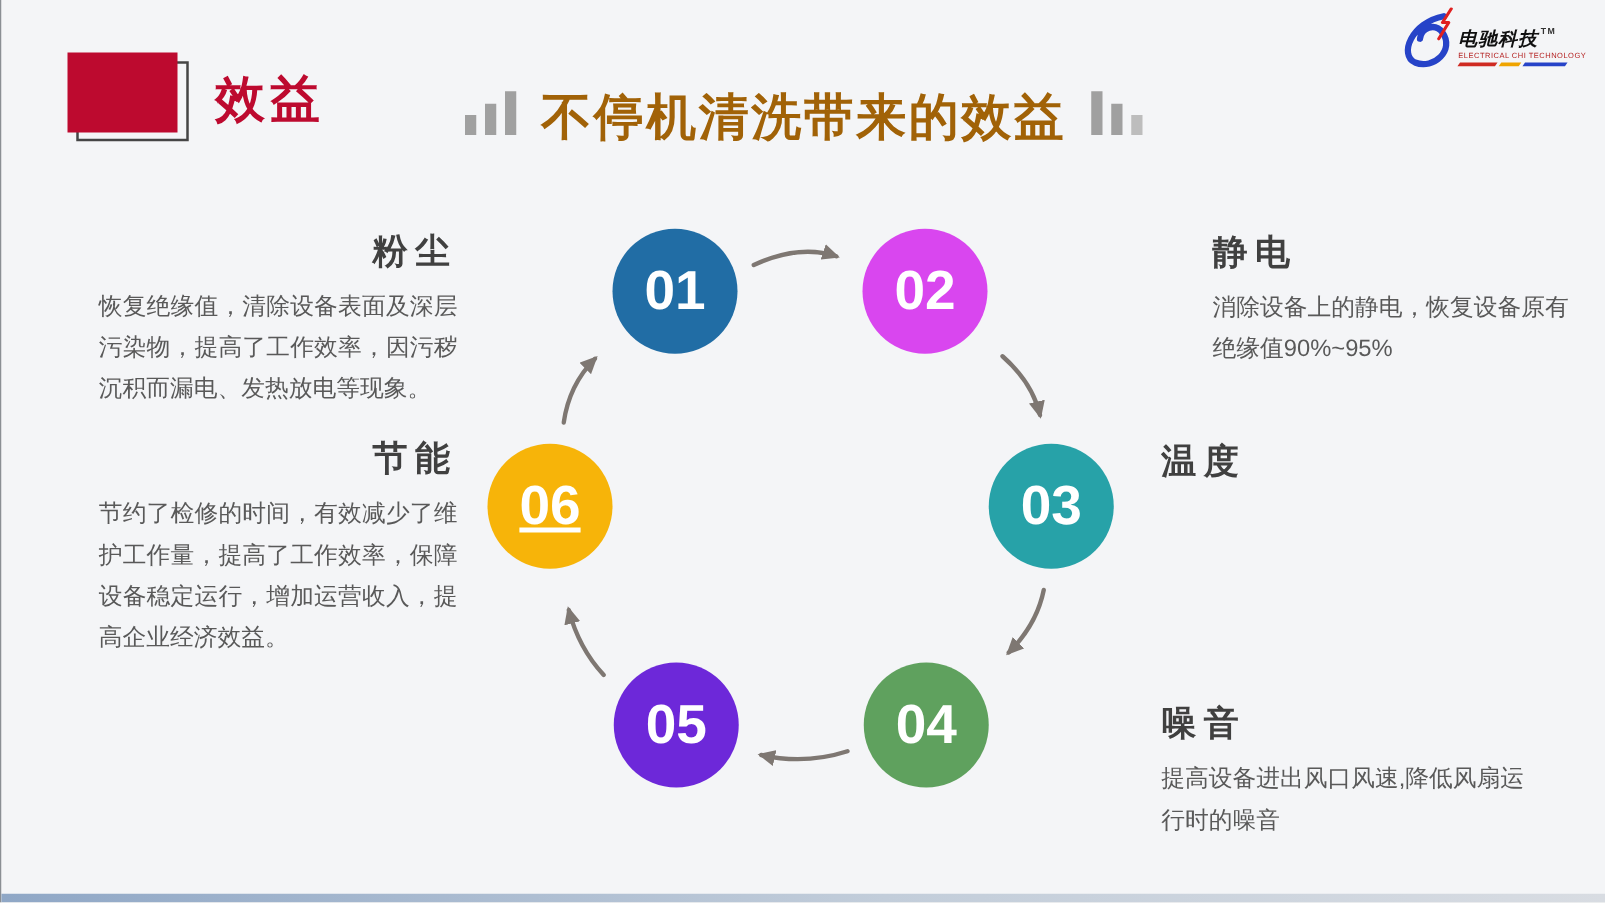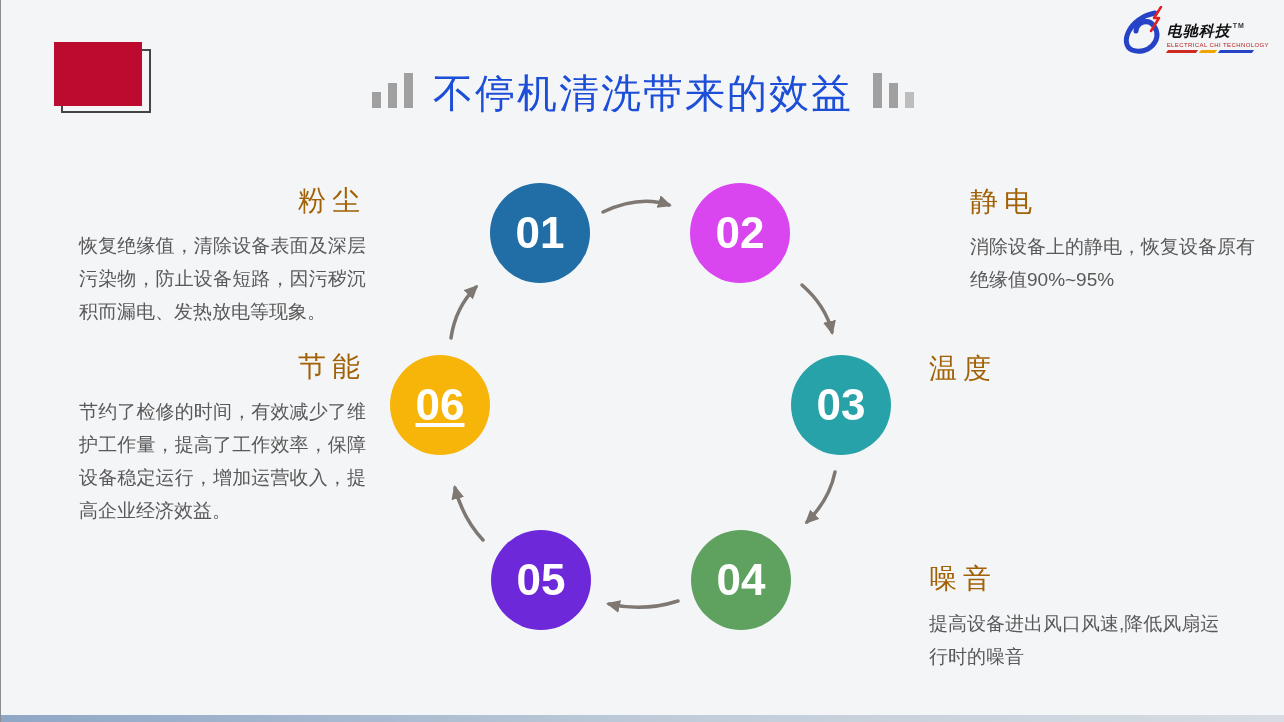"效益" div.corner-label { html: none -> <div>效益</div> }
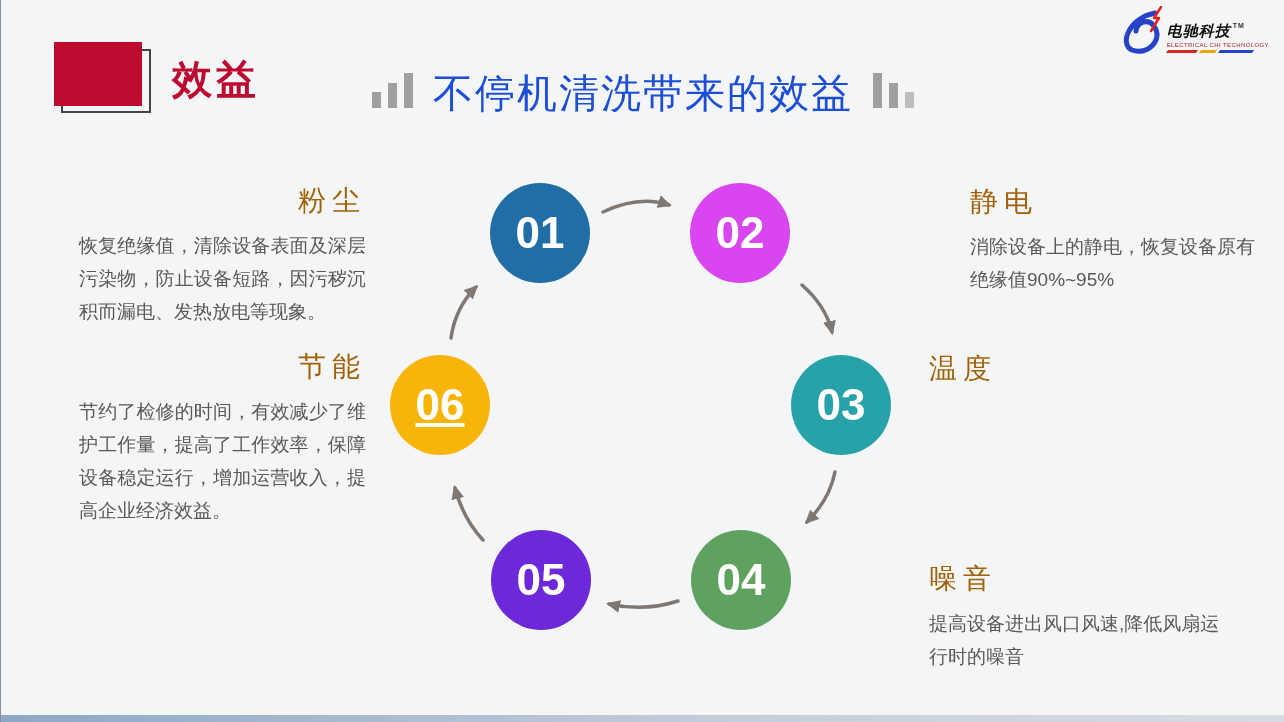"不停机清洗带来的效益" .page-title { color: #1d4ed8 -> #a16207; font-weight: 400 -> 700 }
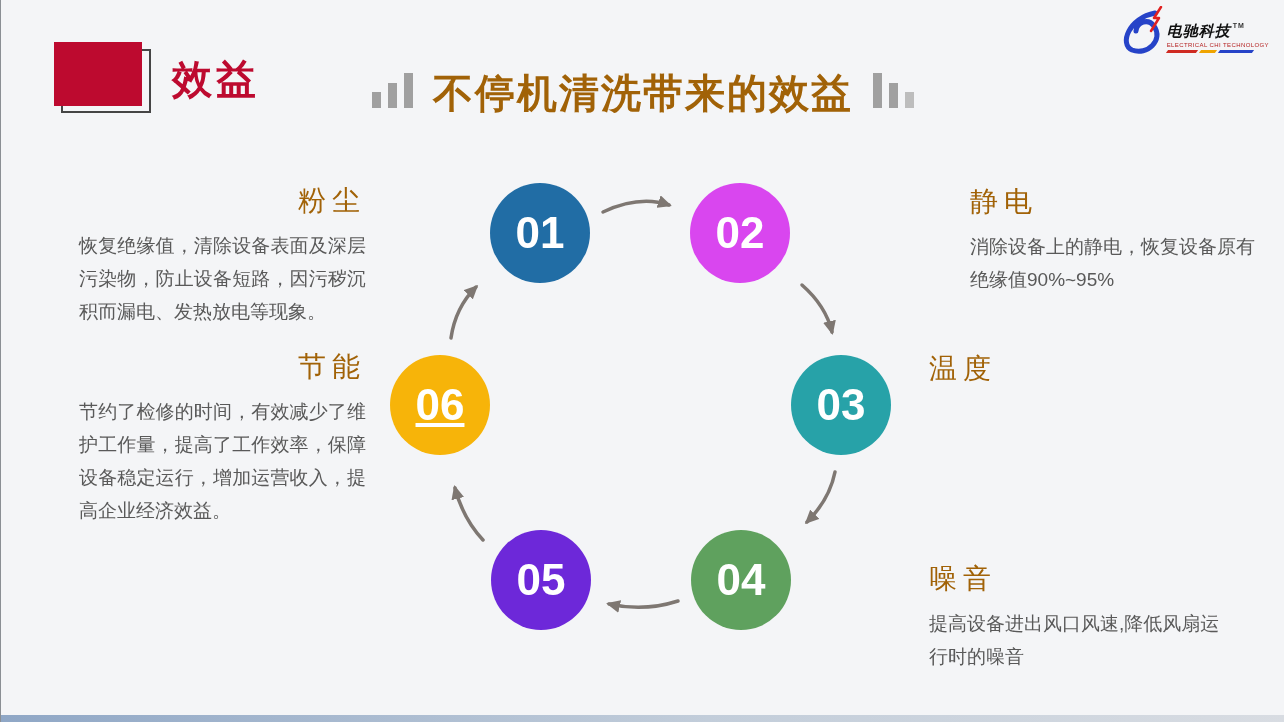"粉尘" .b-title { color: #a16207 -> #404040; font-weight: normal -> bold }
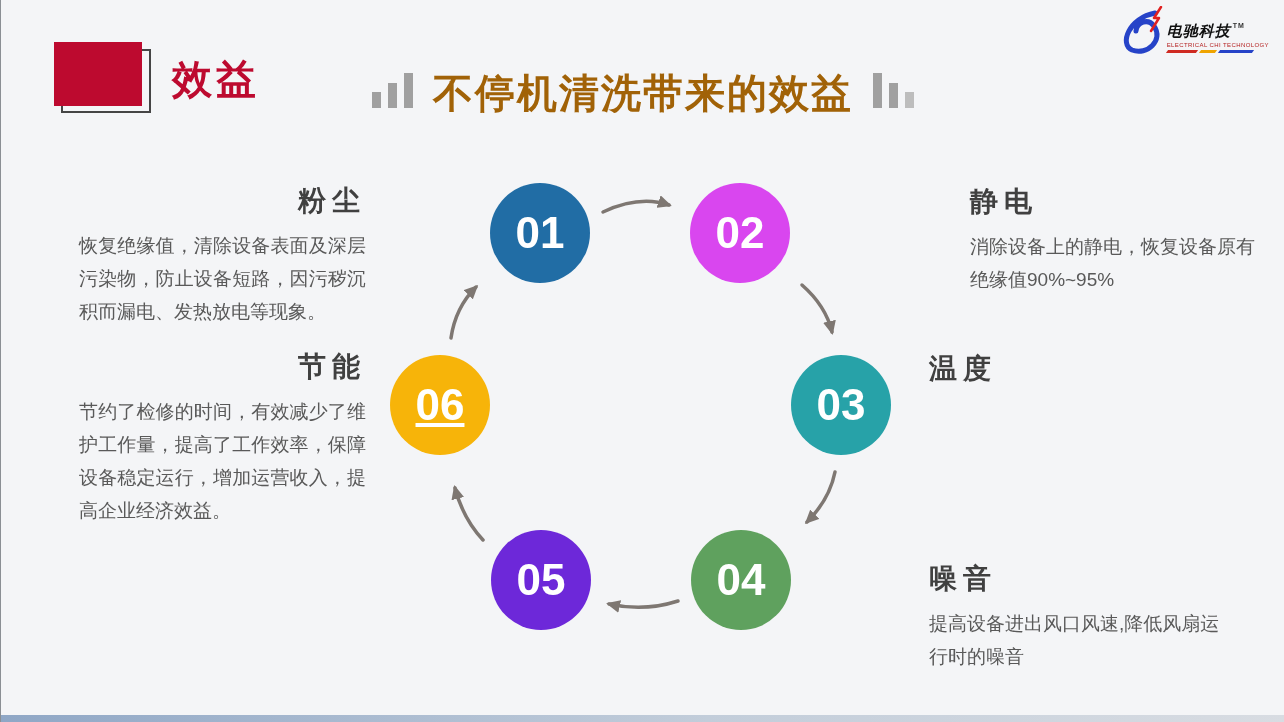"恢复绝缘值，清除设备表面及深层污染物，防止设备短路，因污秽沉积而漏电、发热放电等" div.b-body { text: 防止设备短路 -> 提高了工作效率 }
